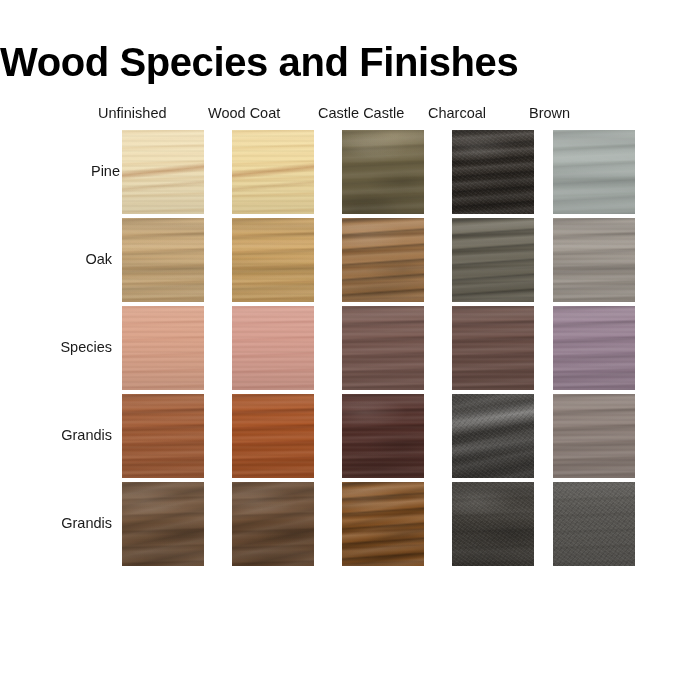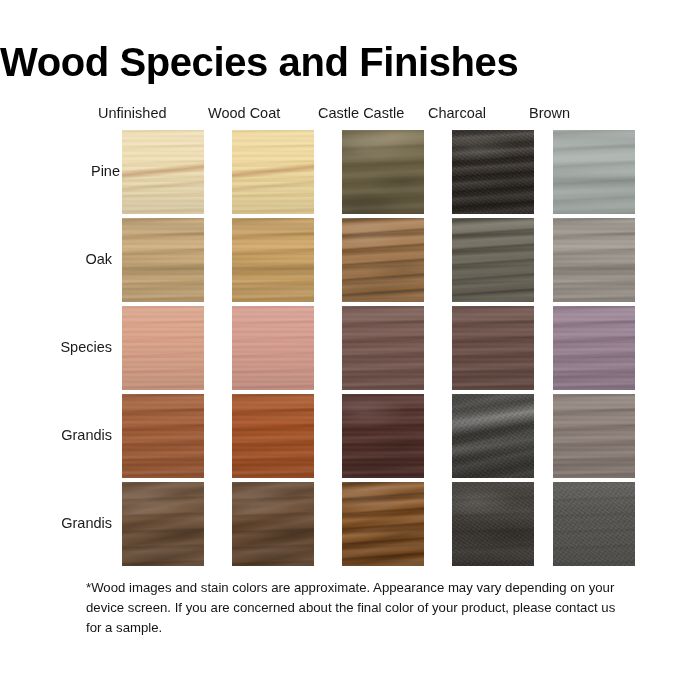"*Wood images and stain colors" p { html: <p>*Wood images and stain colors are approximate. Appearance may vary depending on your device screen. If you are concerned about the final color of your product, please contact us for a sample.</p> -> none }
